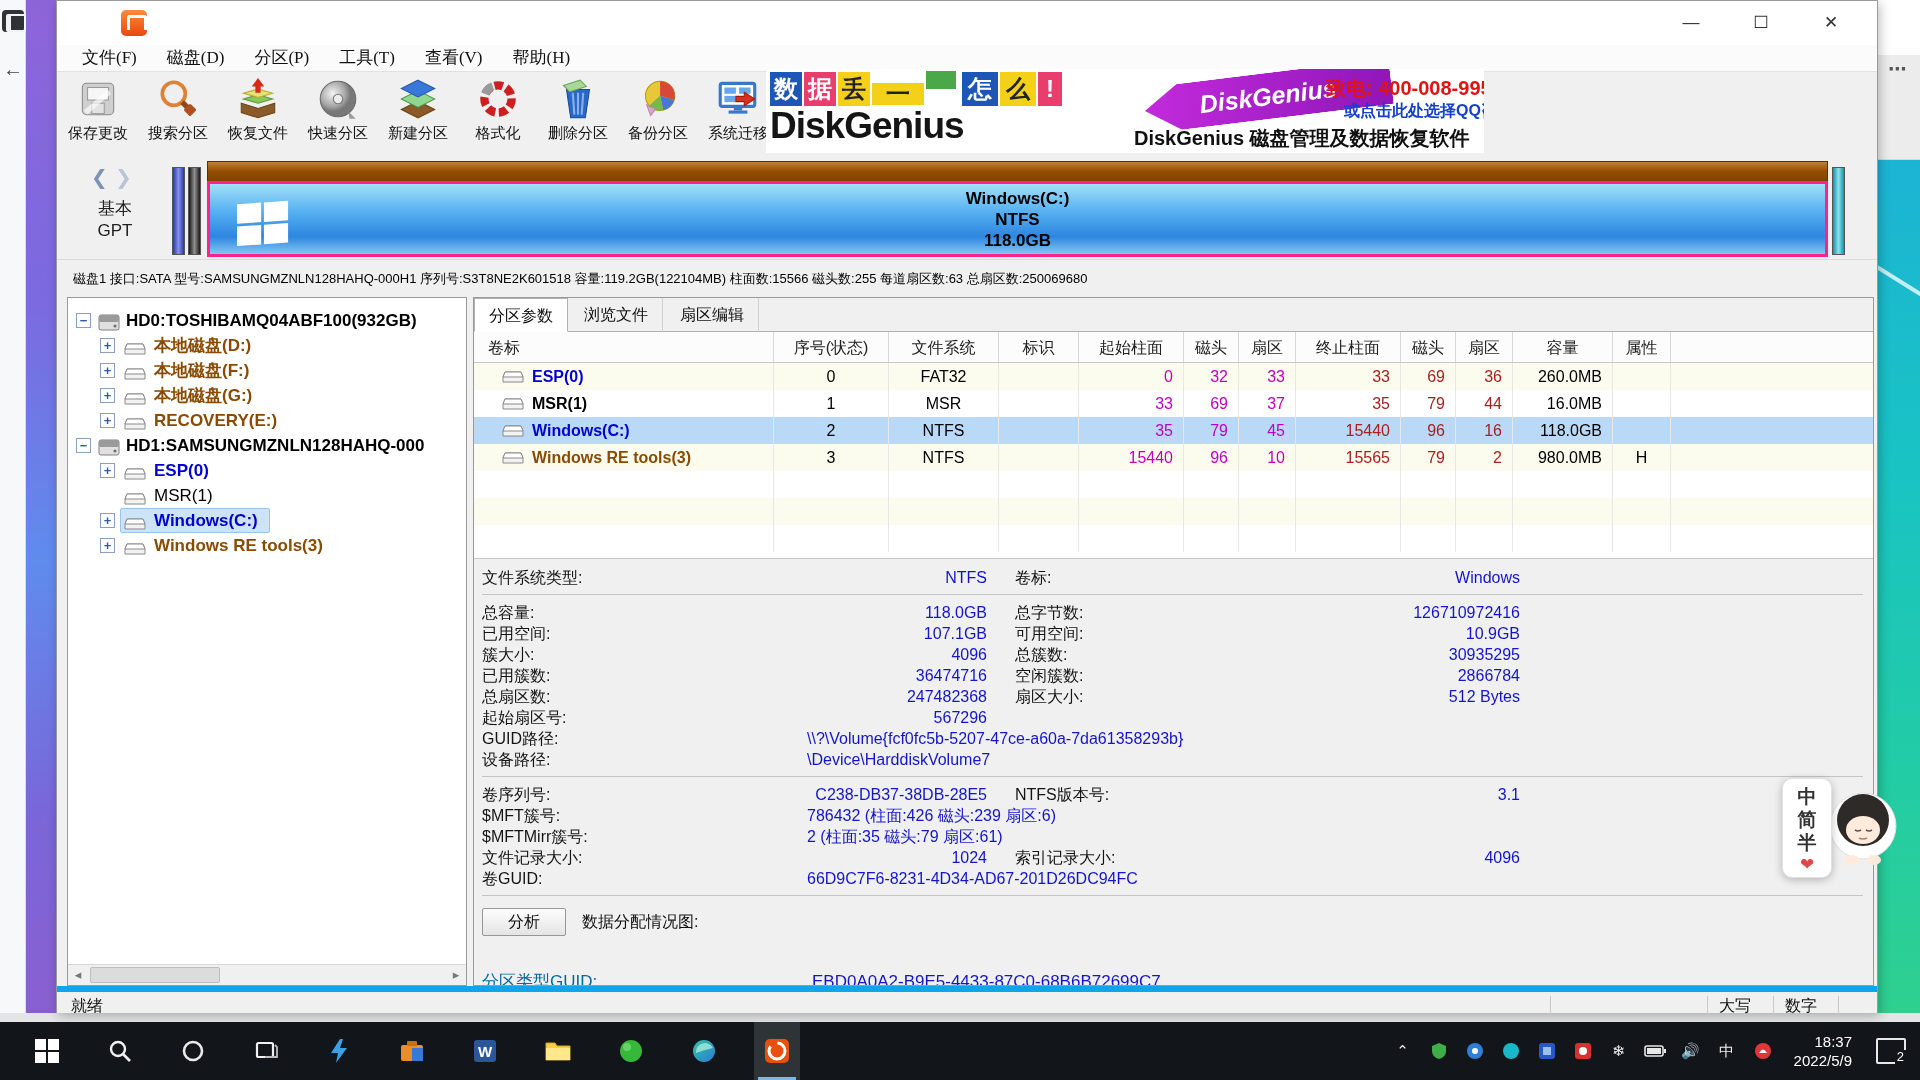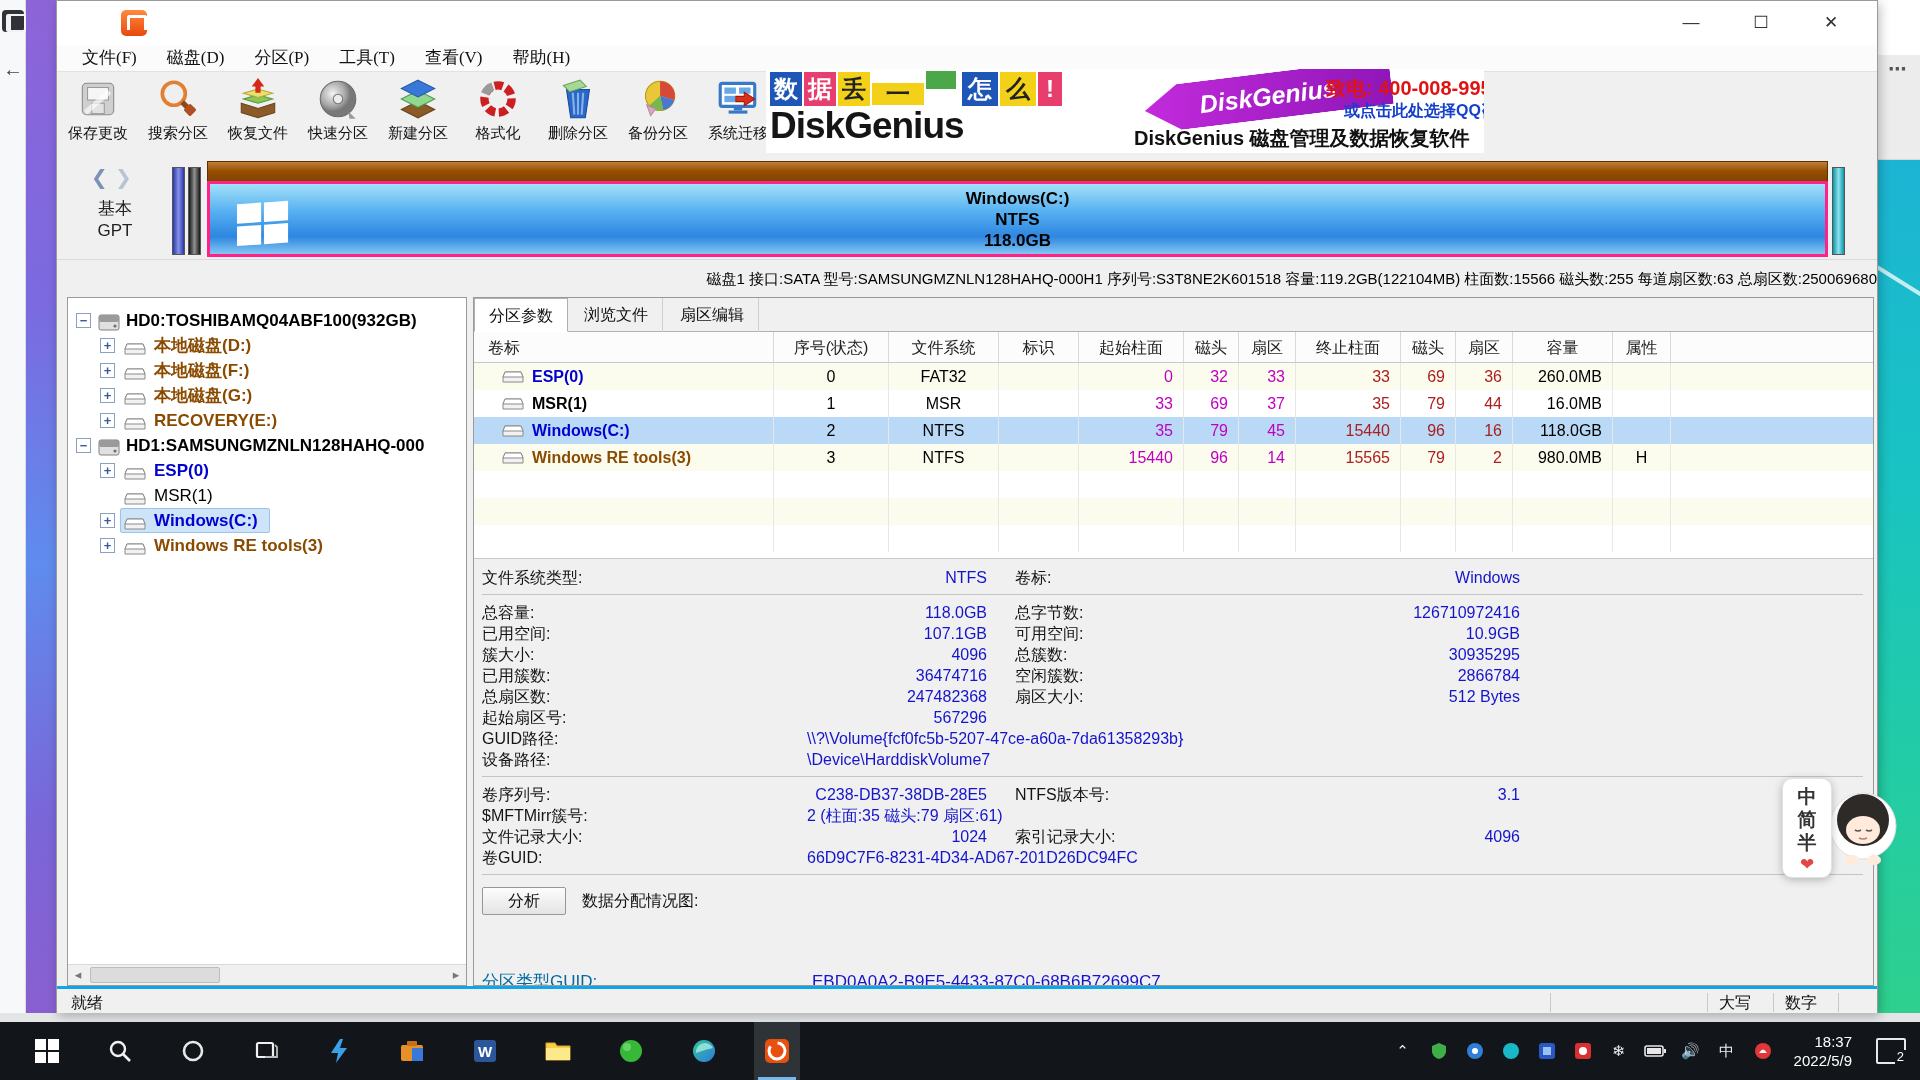"磁盘1 接口:SATA 型号:SAMSUNGMZNLN128HAHQ-000H1" .diskinfo { font-size: 15px -> 13px; text-align: right -> none }
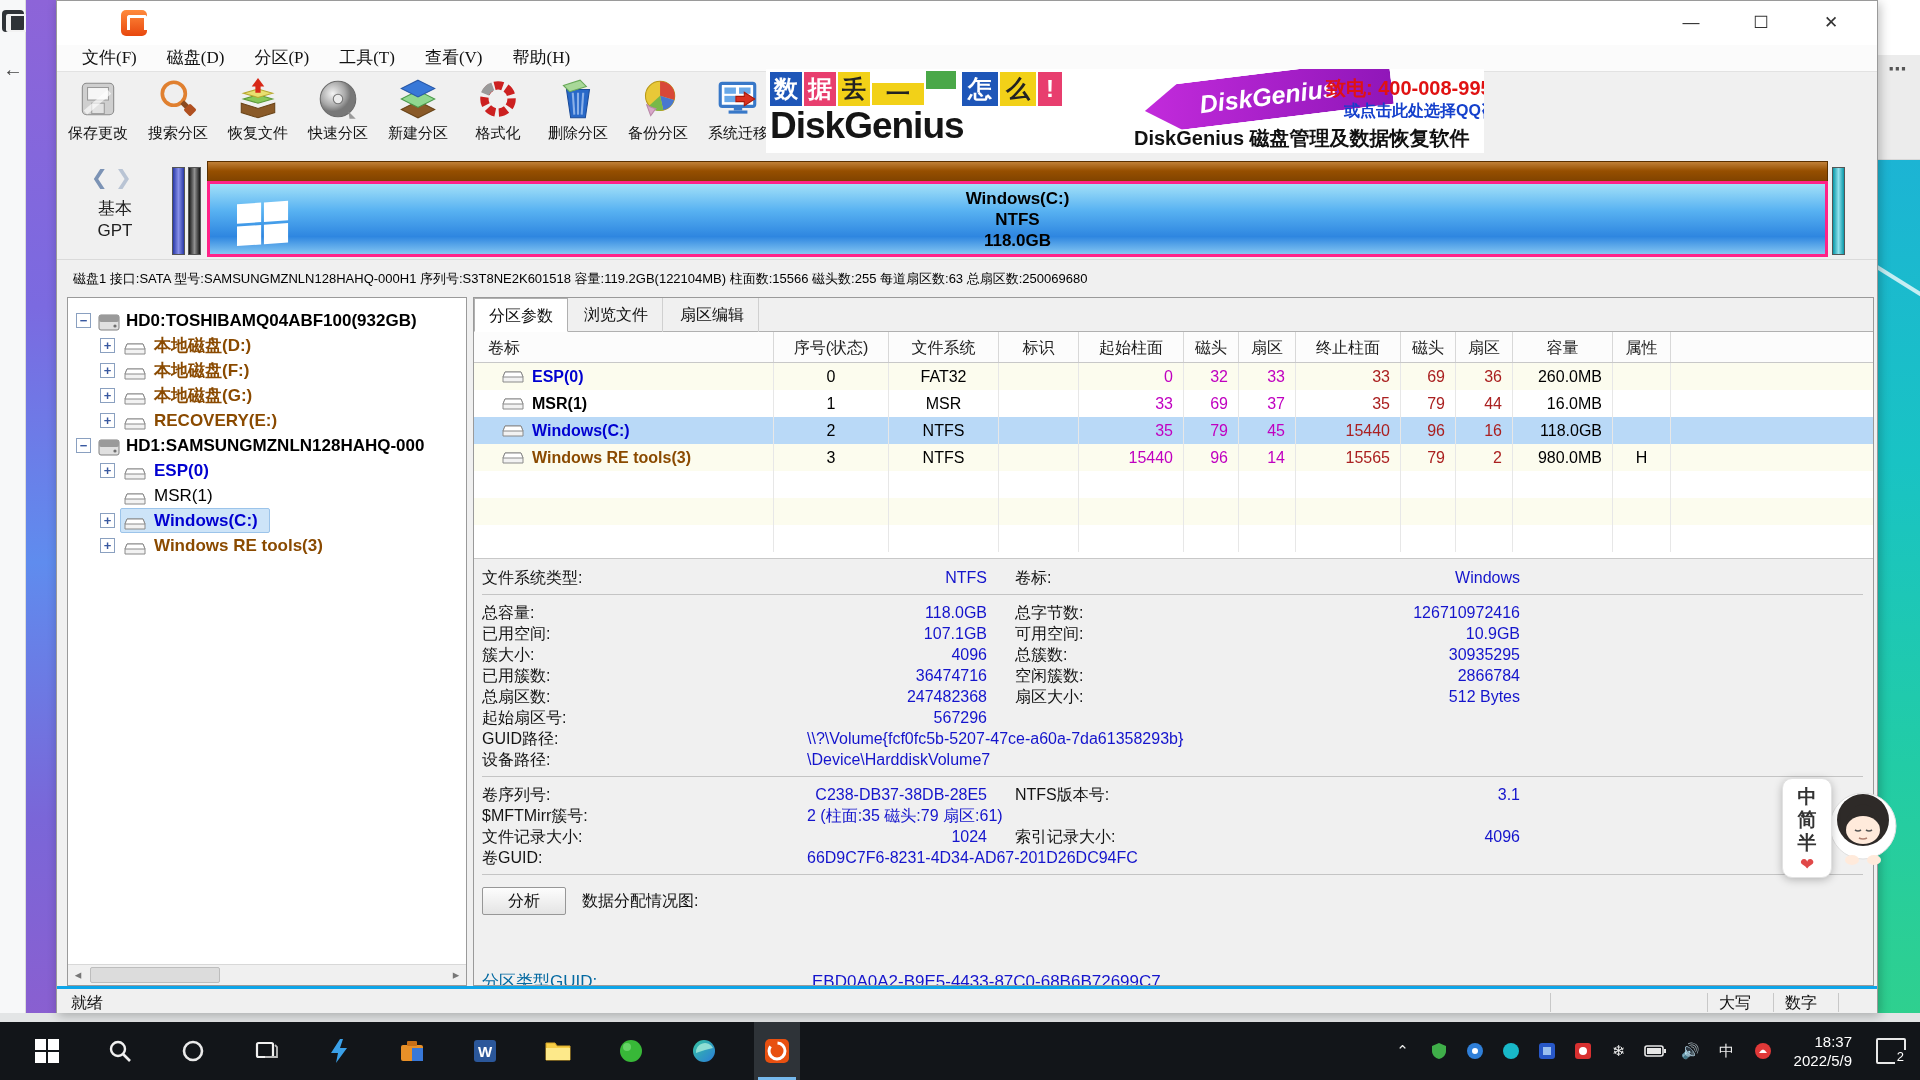"14" div.cell-r { text: 14 -> 10 }
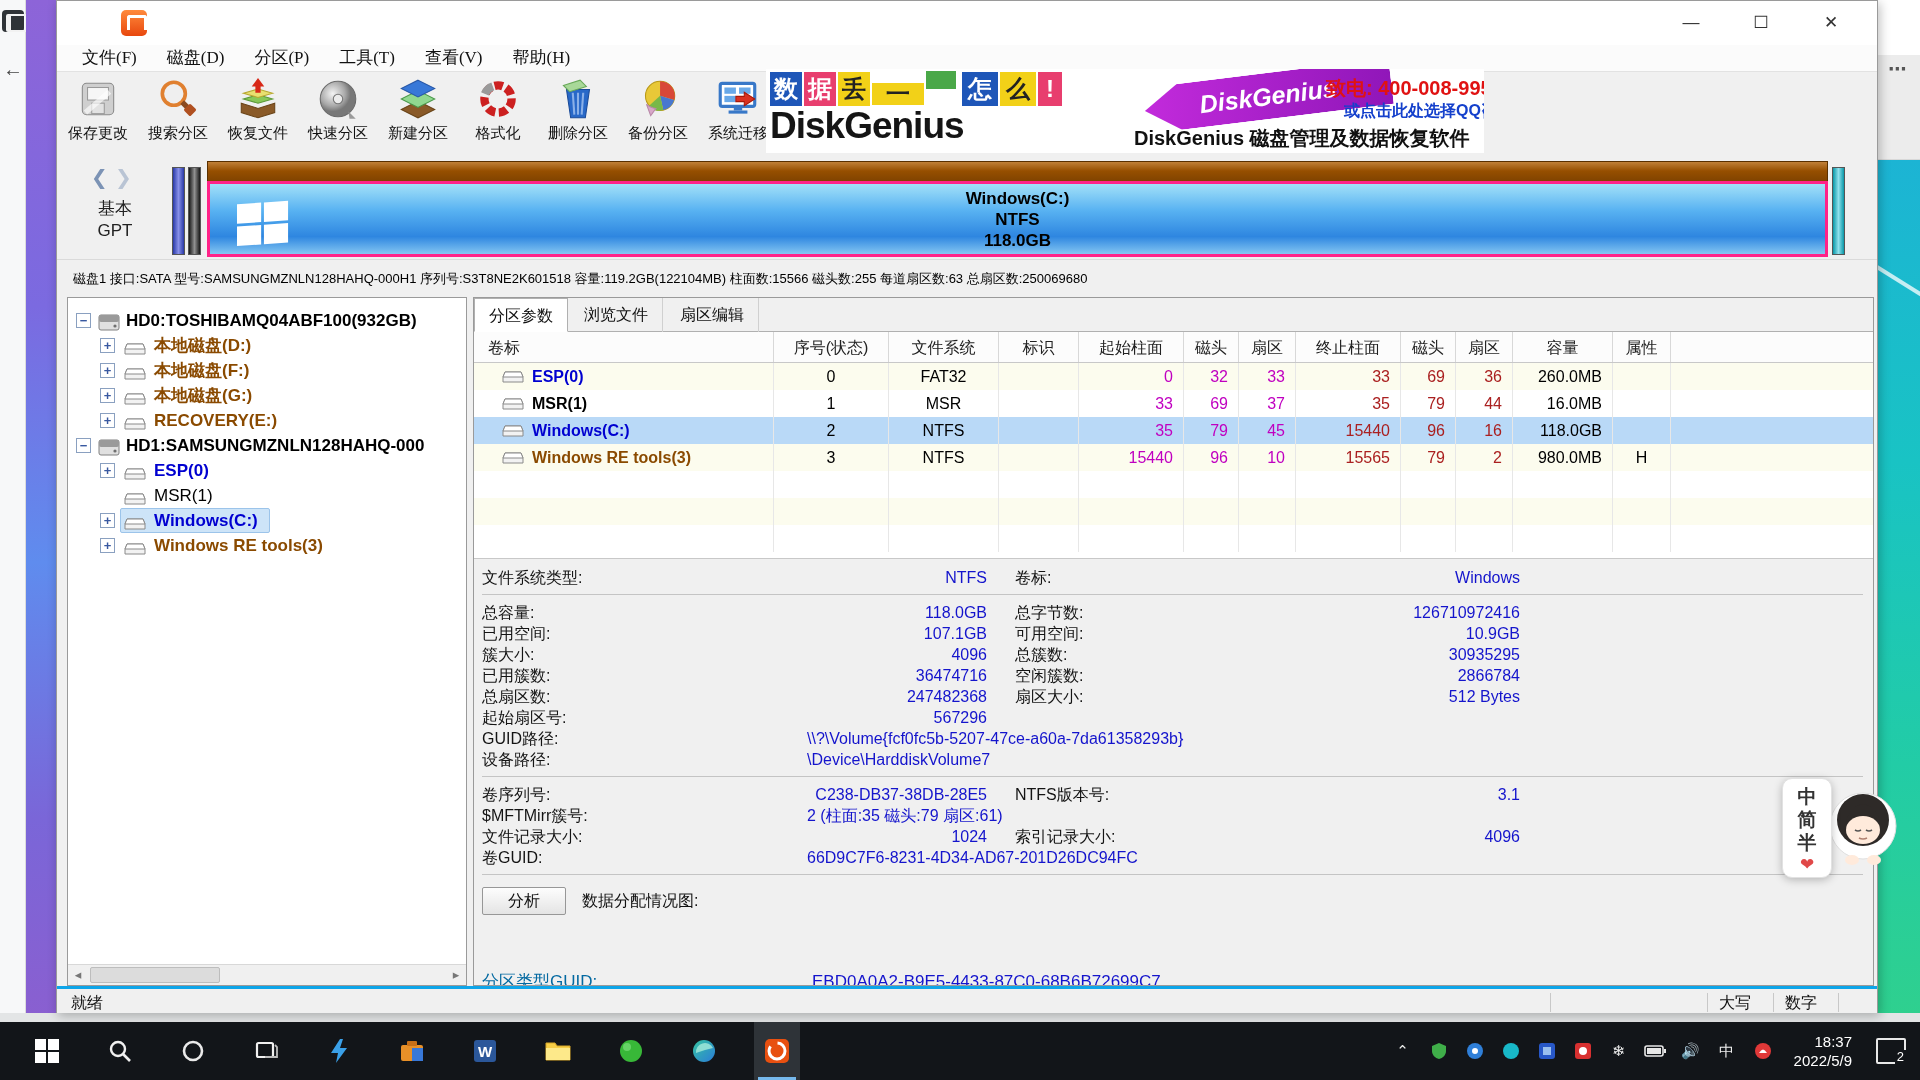"$MFT簇号:" div.drow { html: none -> <div> <span>$MFT簇号:</span> <span>786432 (柱面:426 磁头:239 扇区:6)</span> </div> }
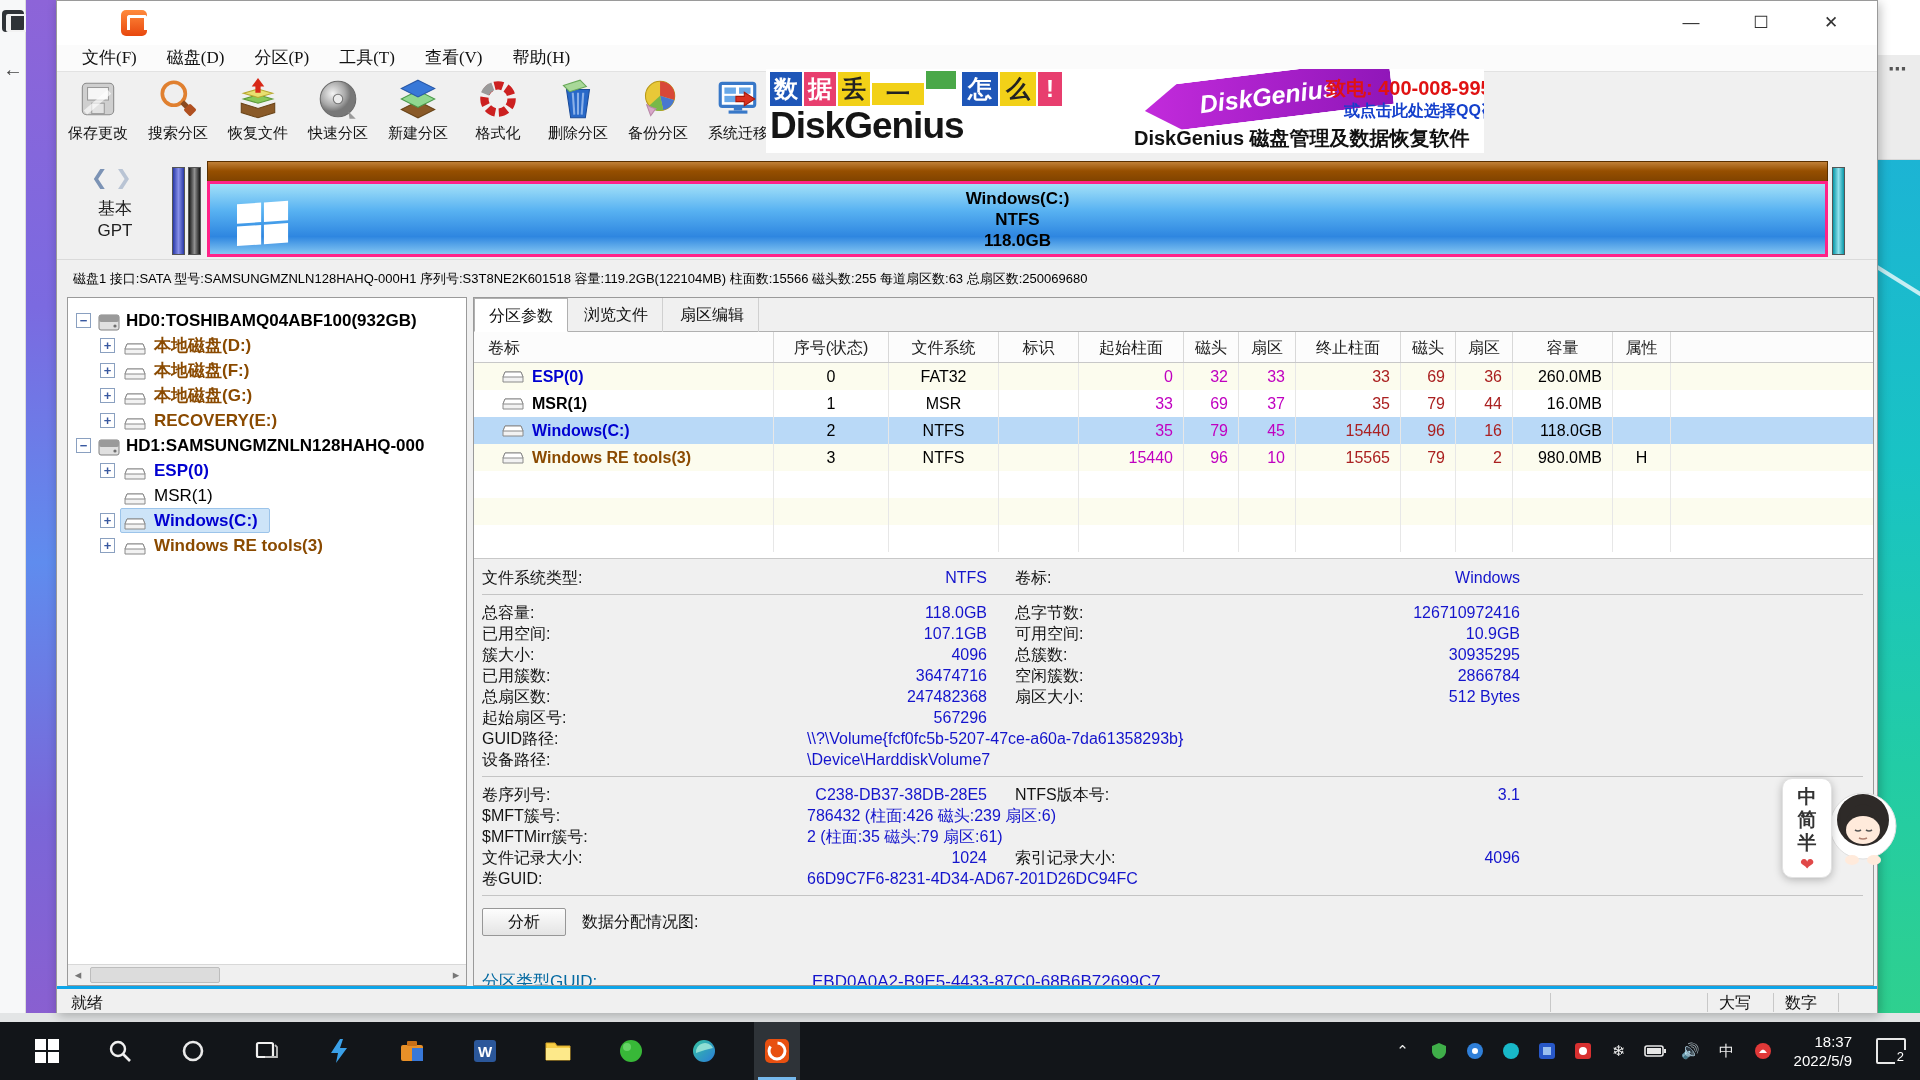"就绪" .statusbar { border-top: 3px solid #0ea5e9 -> 6px solid #0ea5e9 }
